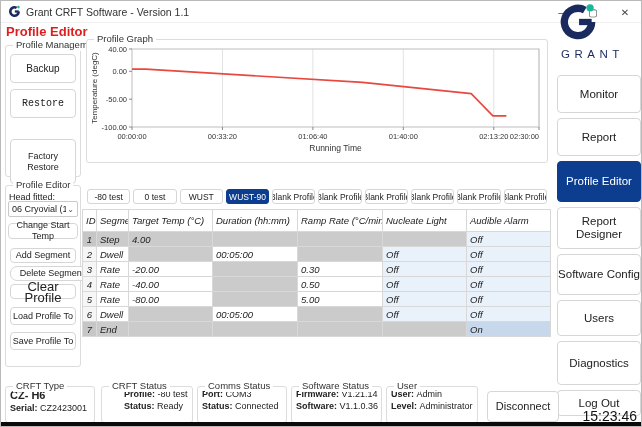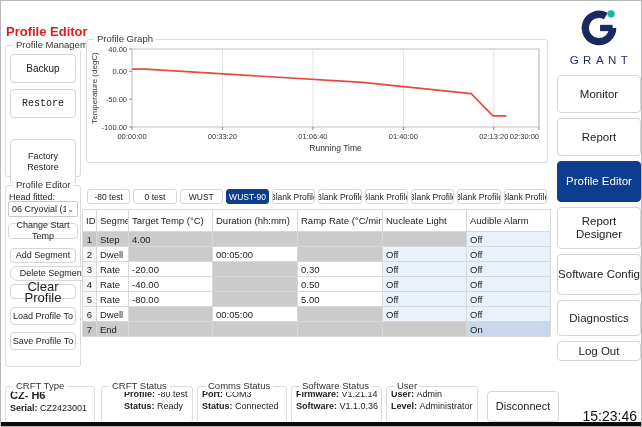"Grant CRFT Software - Version" div.titlebar { html: none -> <div> <span> <svg> <path></path> <rect></rect> <circle></circle> </svg> </span> <span>Grant CRFT Software - Version 1.1</span> <div> <div>–</div> <div>▢</div> <div>✕</div> </div> </div> }
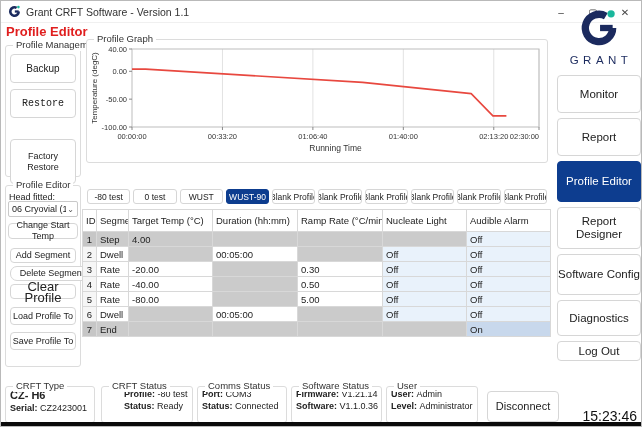"GRANT" .logo { text-align: center -> none; top: 6px -> 0 }
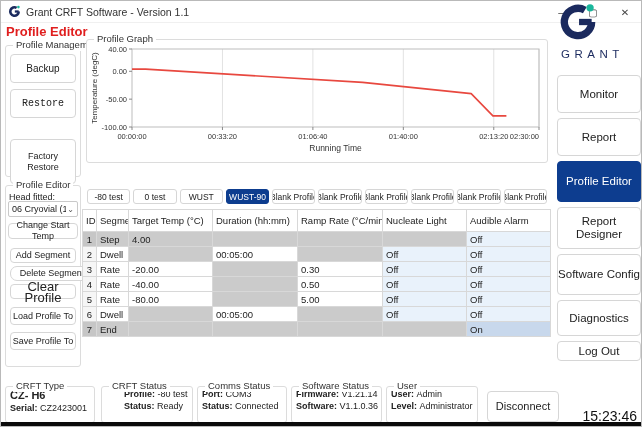"ID" .grid { font-style: none -> italic }
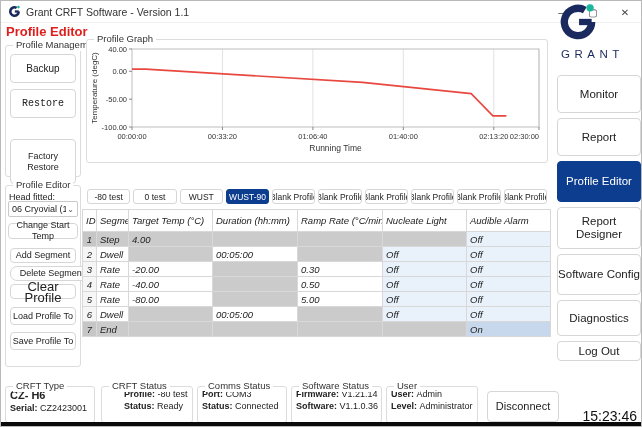"Users" div.nav-btn { html: none -> <div>Users</div> }
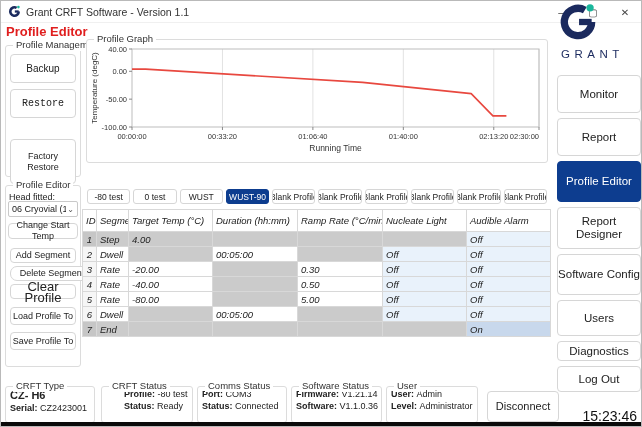"Diagnostics" .nav-btn:nth-child(7) { height: 20px -> 44px }
